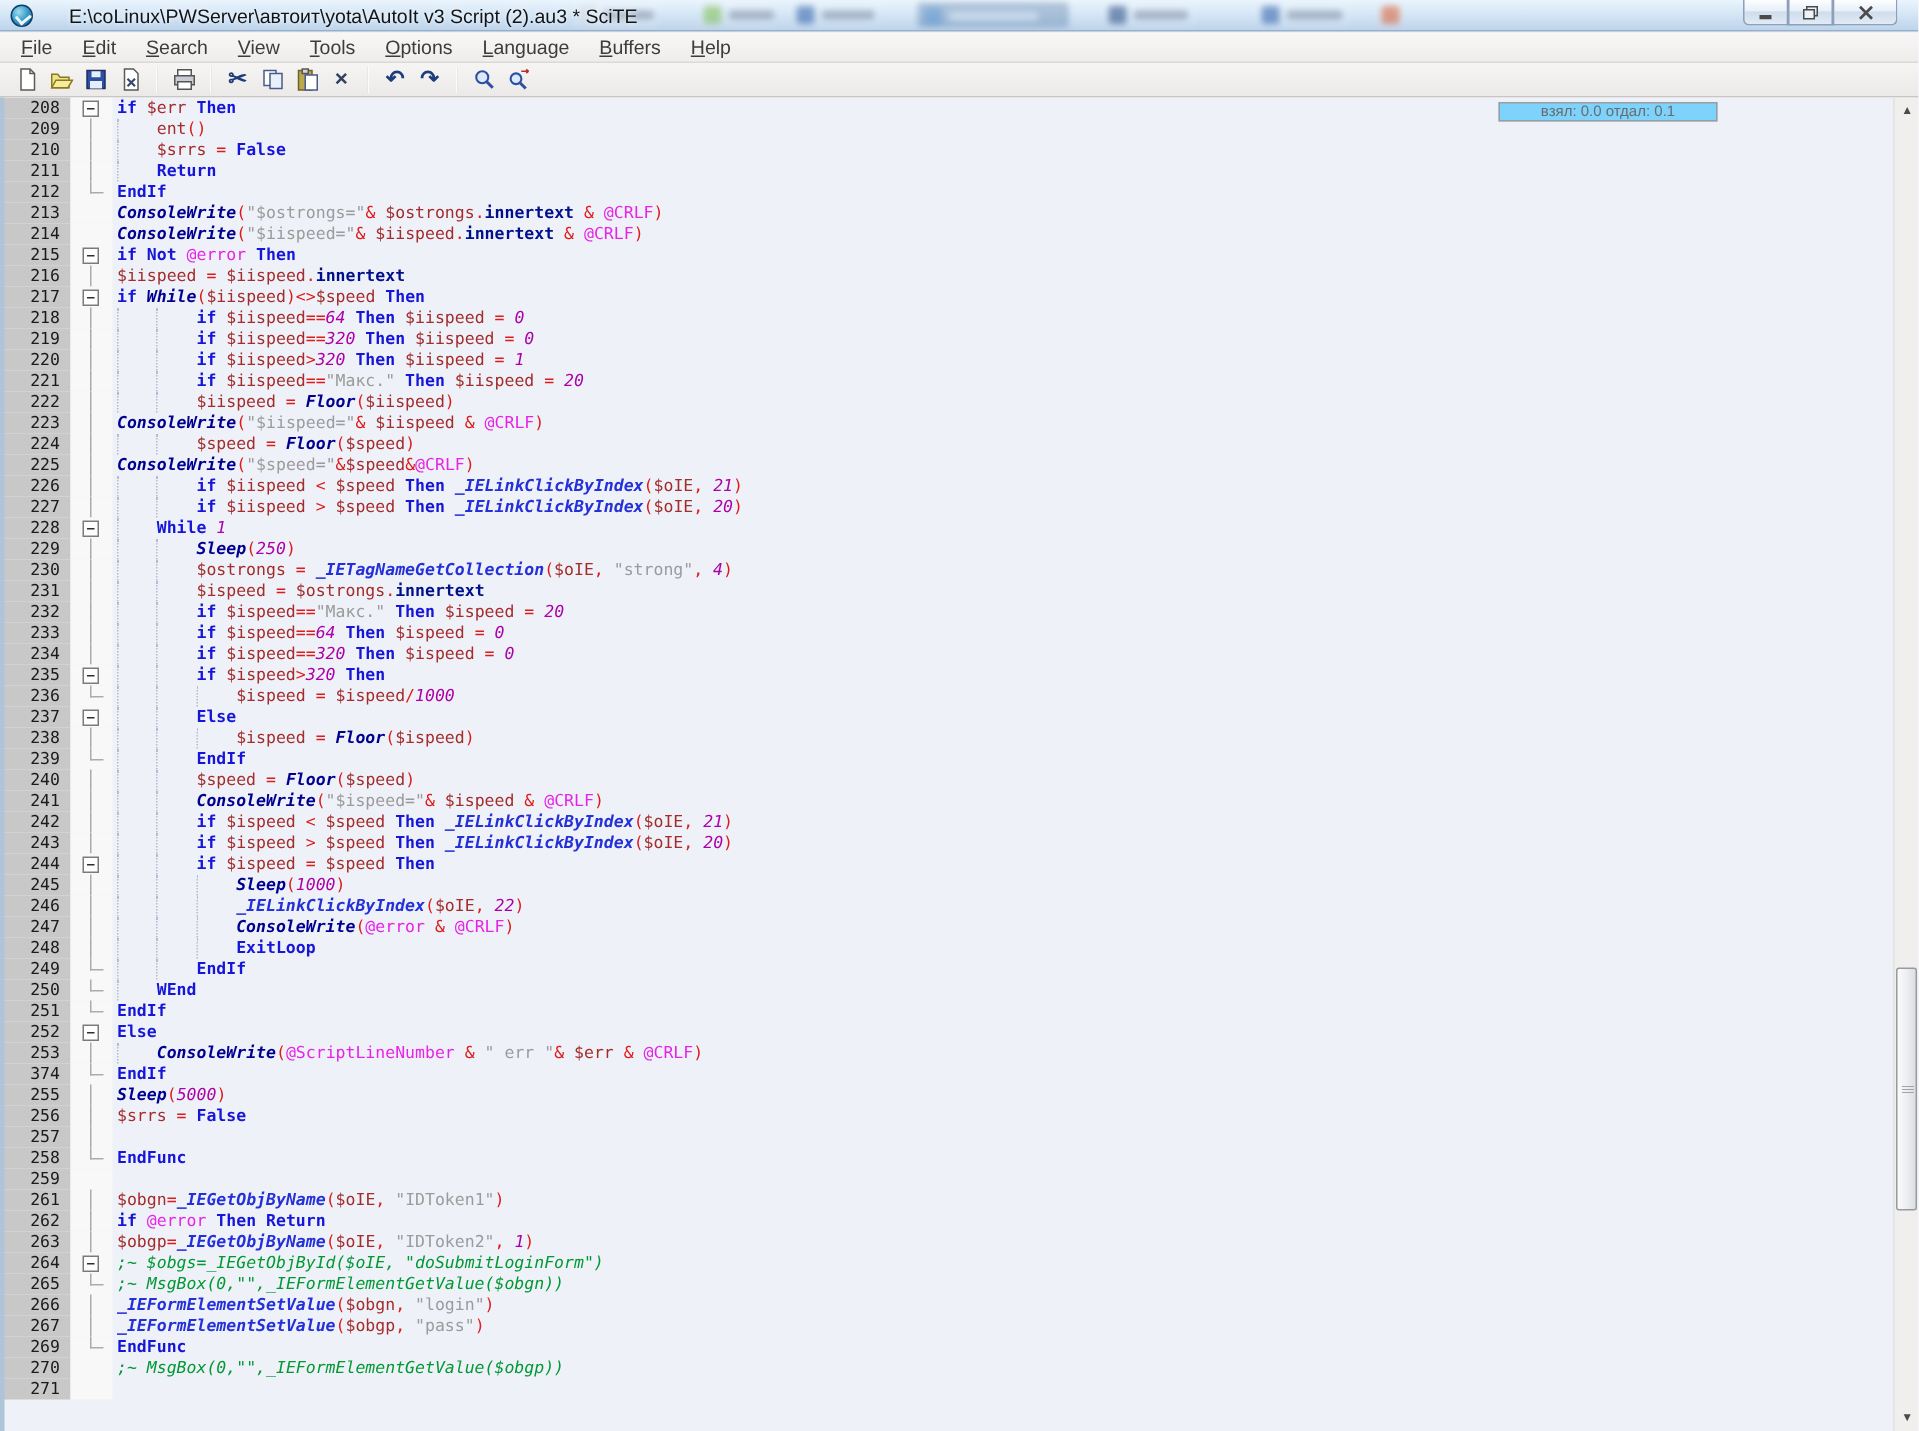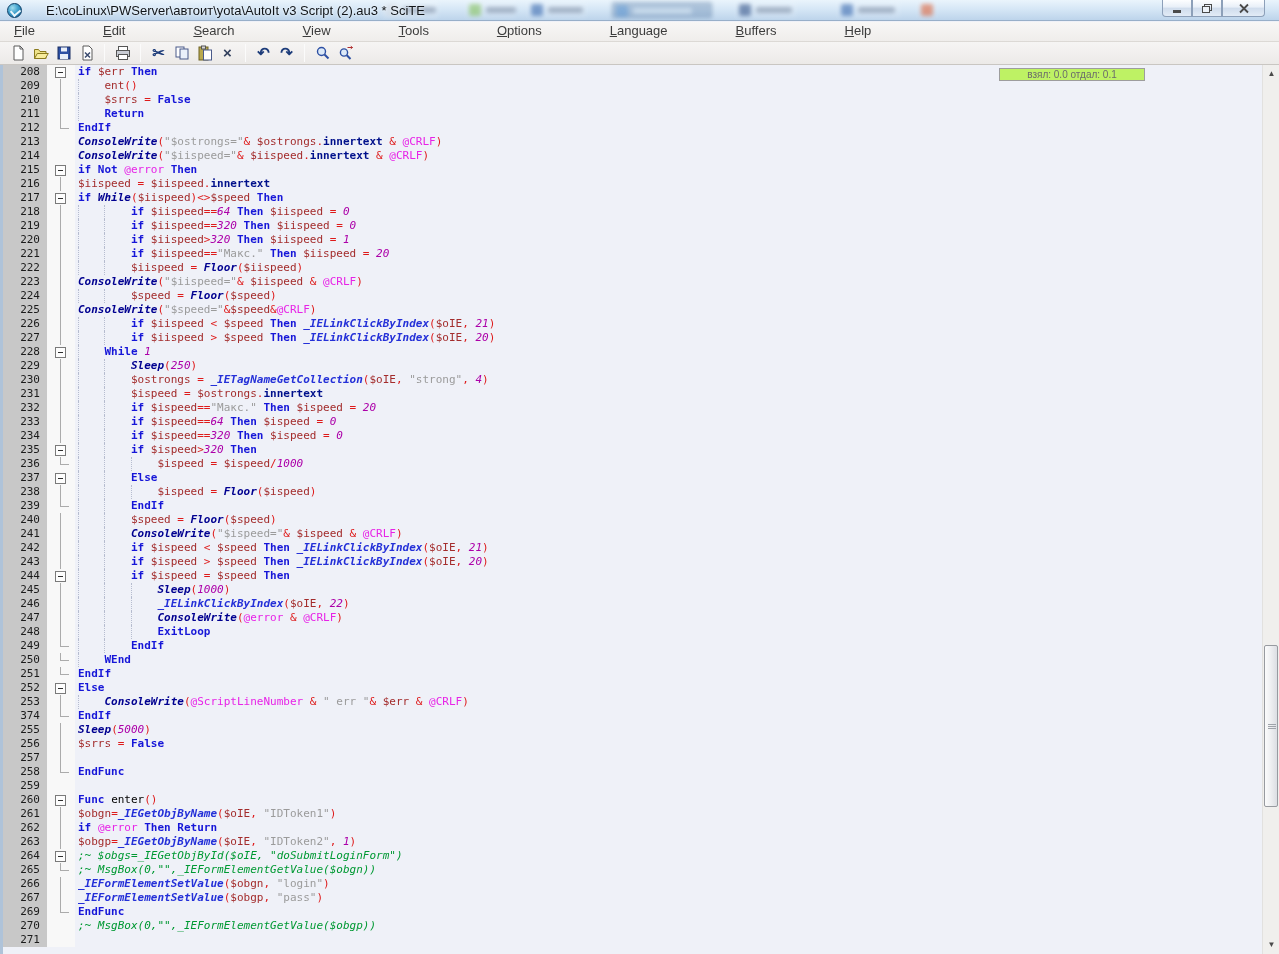"File" .menubar { align-items: flex-start -> center; gap: 48px -> none }
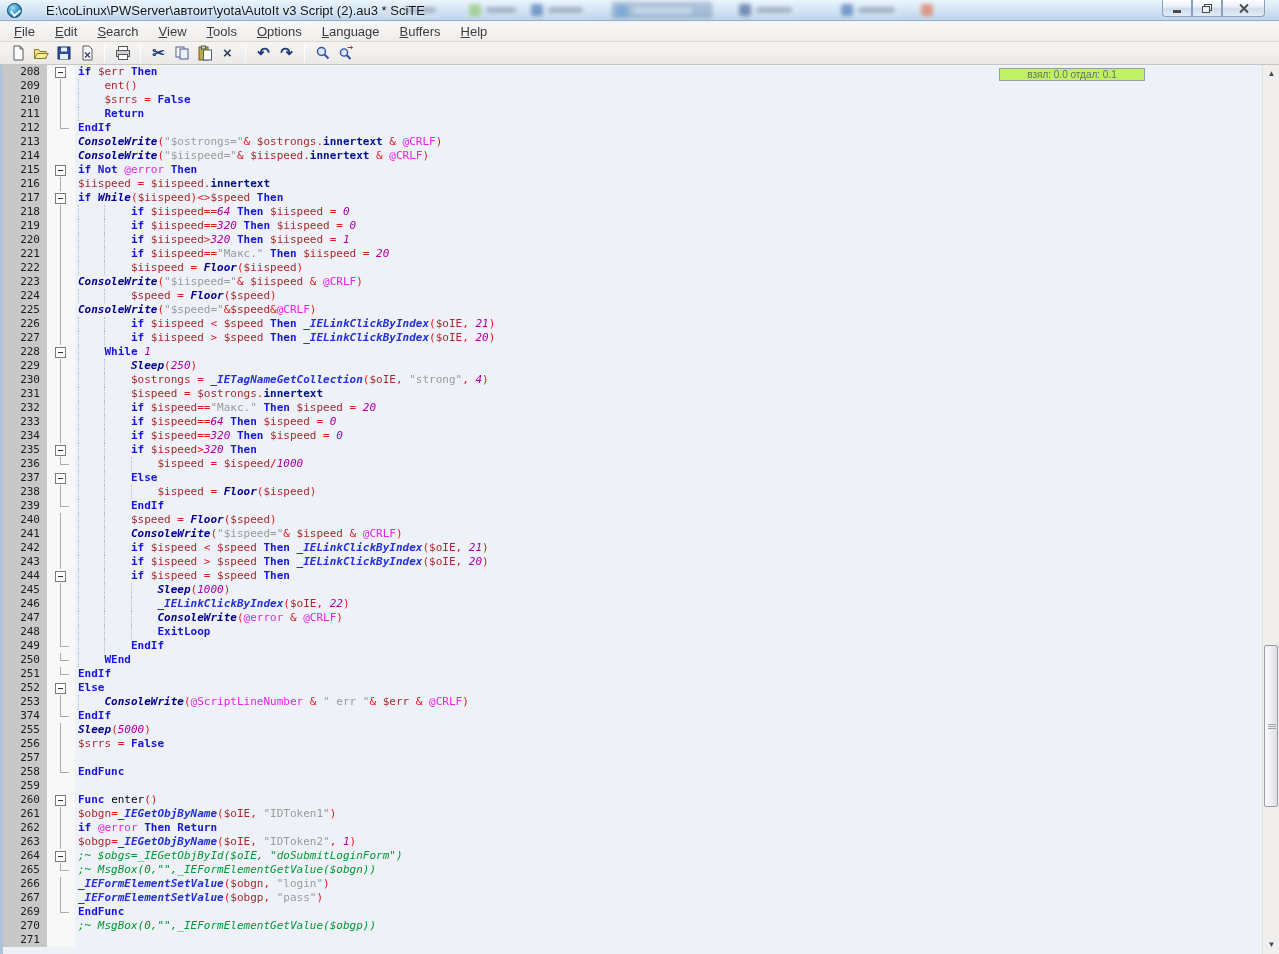"взял: 0.0 отдал: 0.1" .net-bar { background: #bef264 -> #7dd3fc }
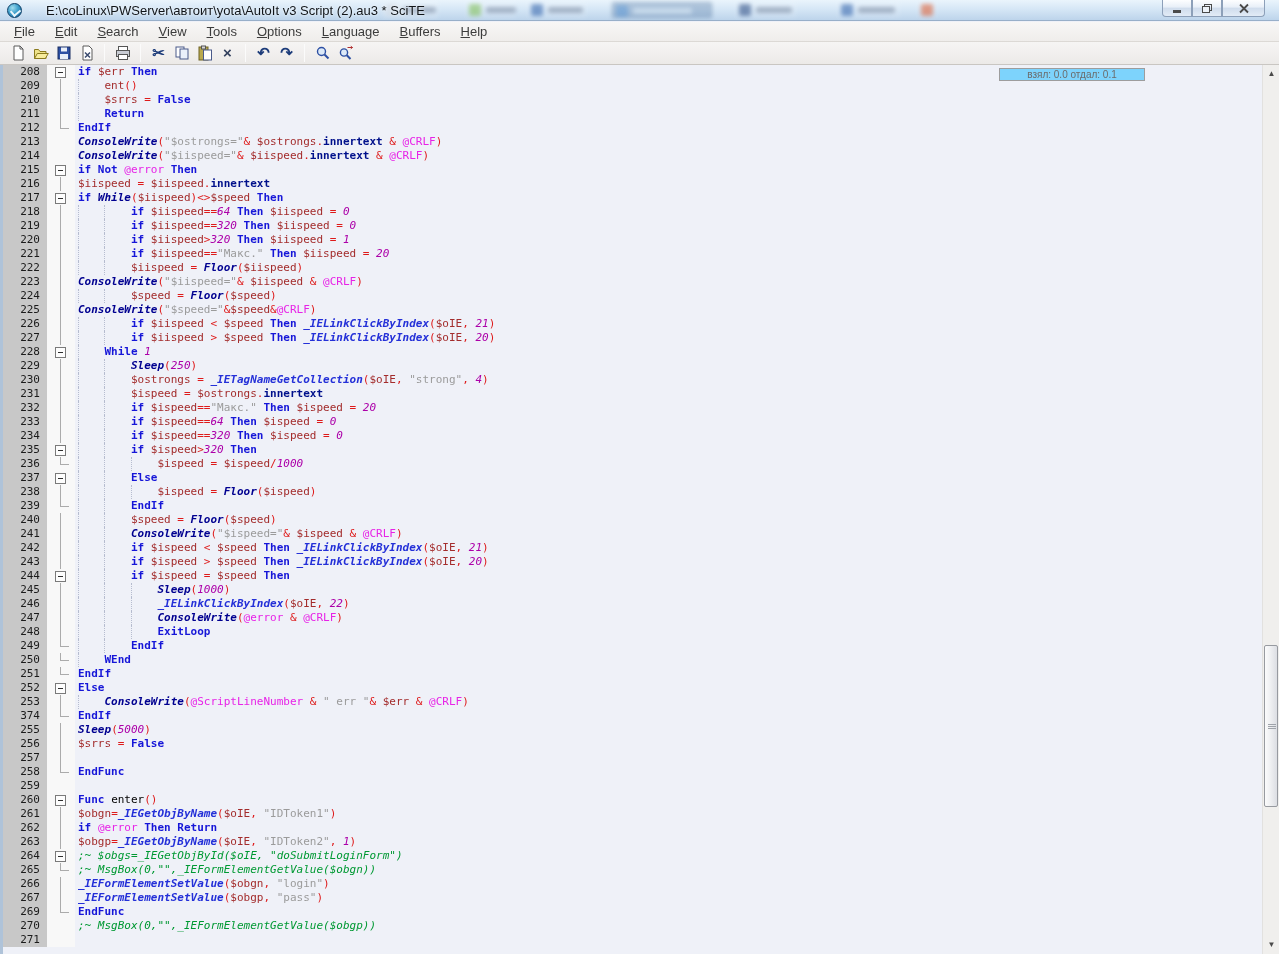"260" div.line { html: <div><span>260</span><span></span><span><span>Func </span><span>enter</span><span>()</span></span></div> -> none }
